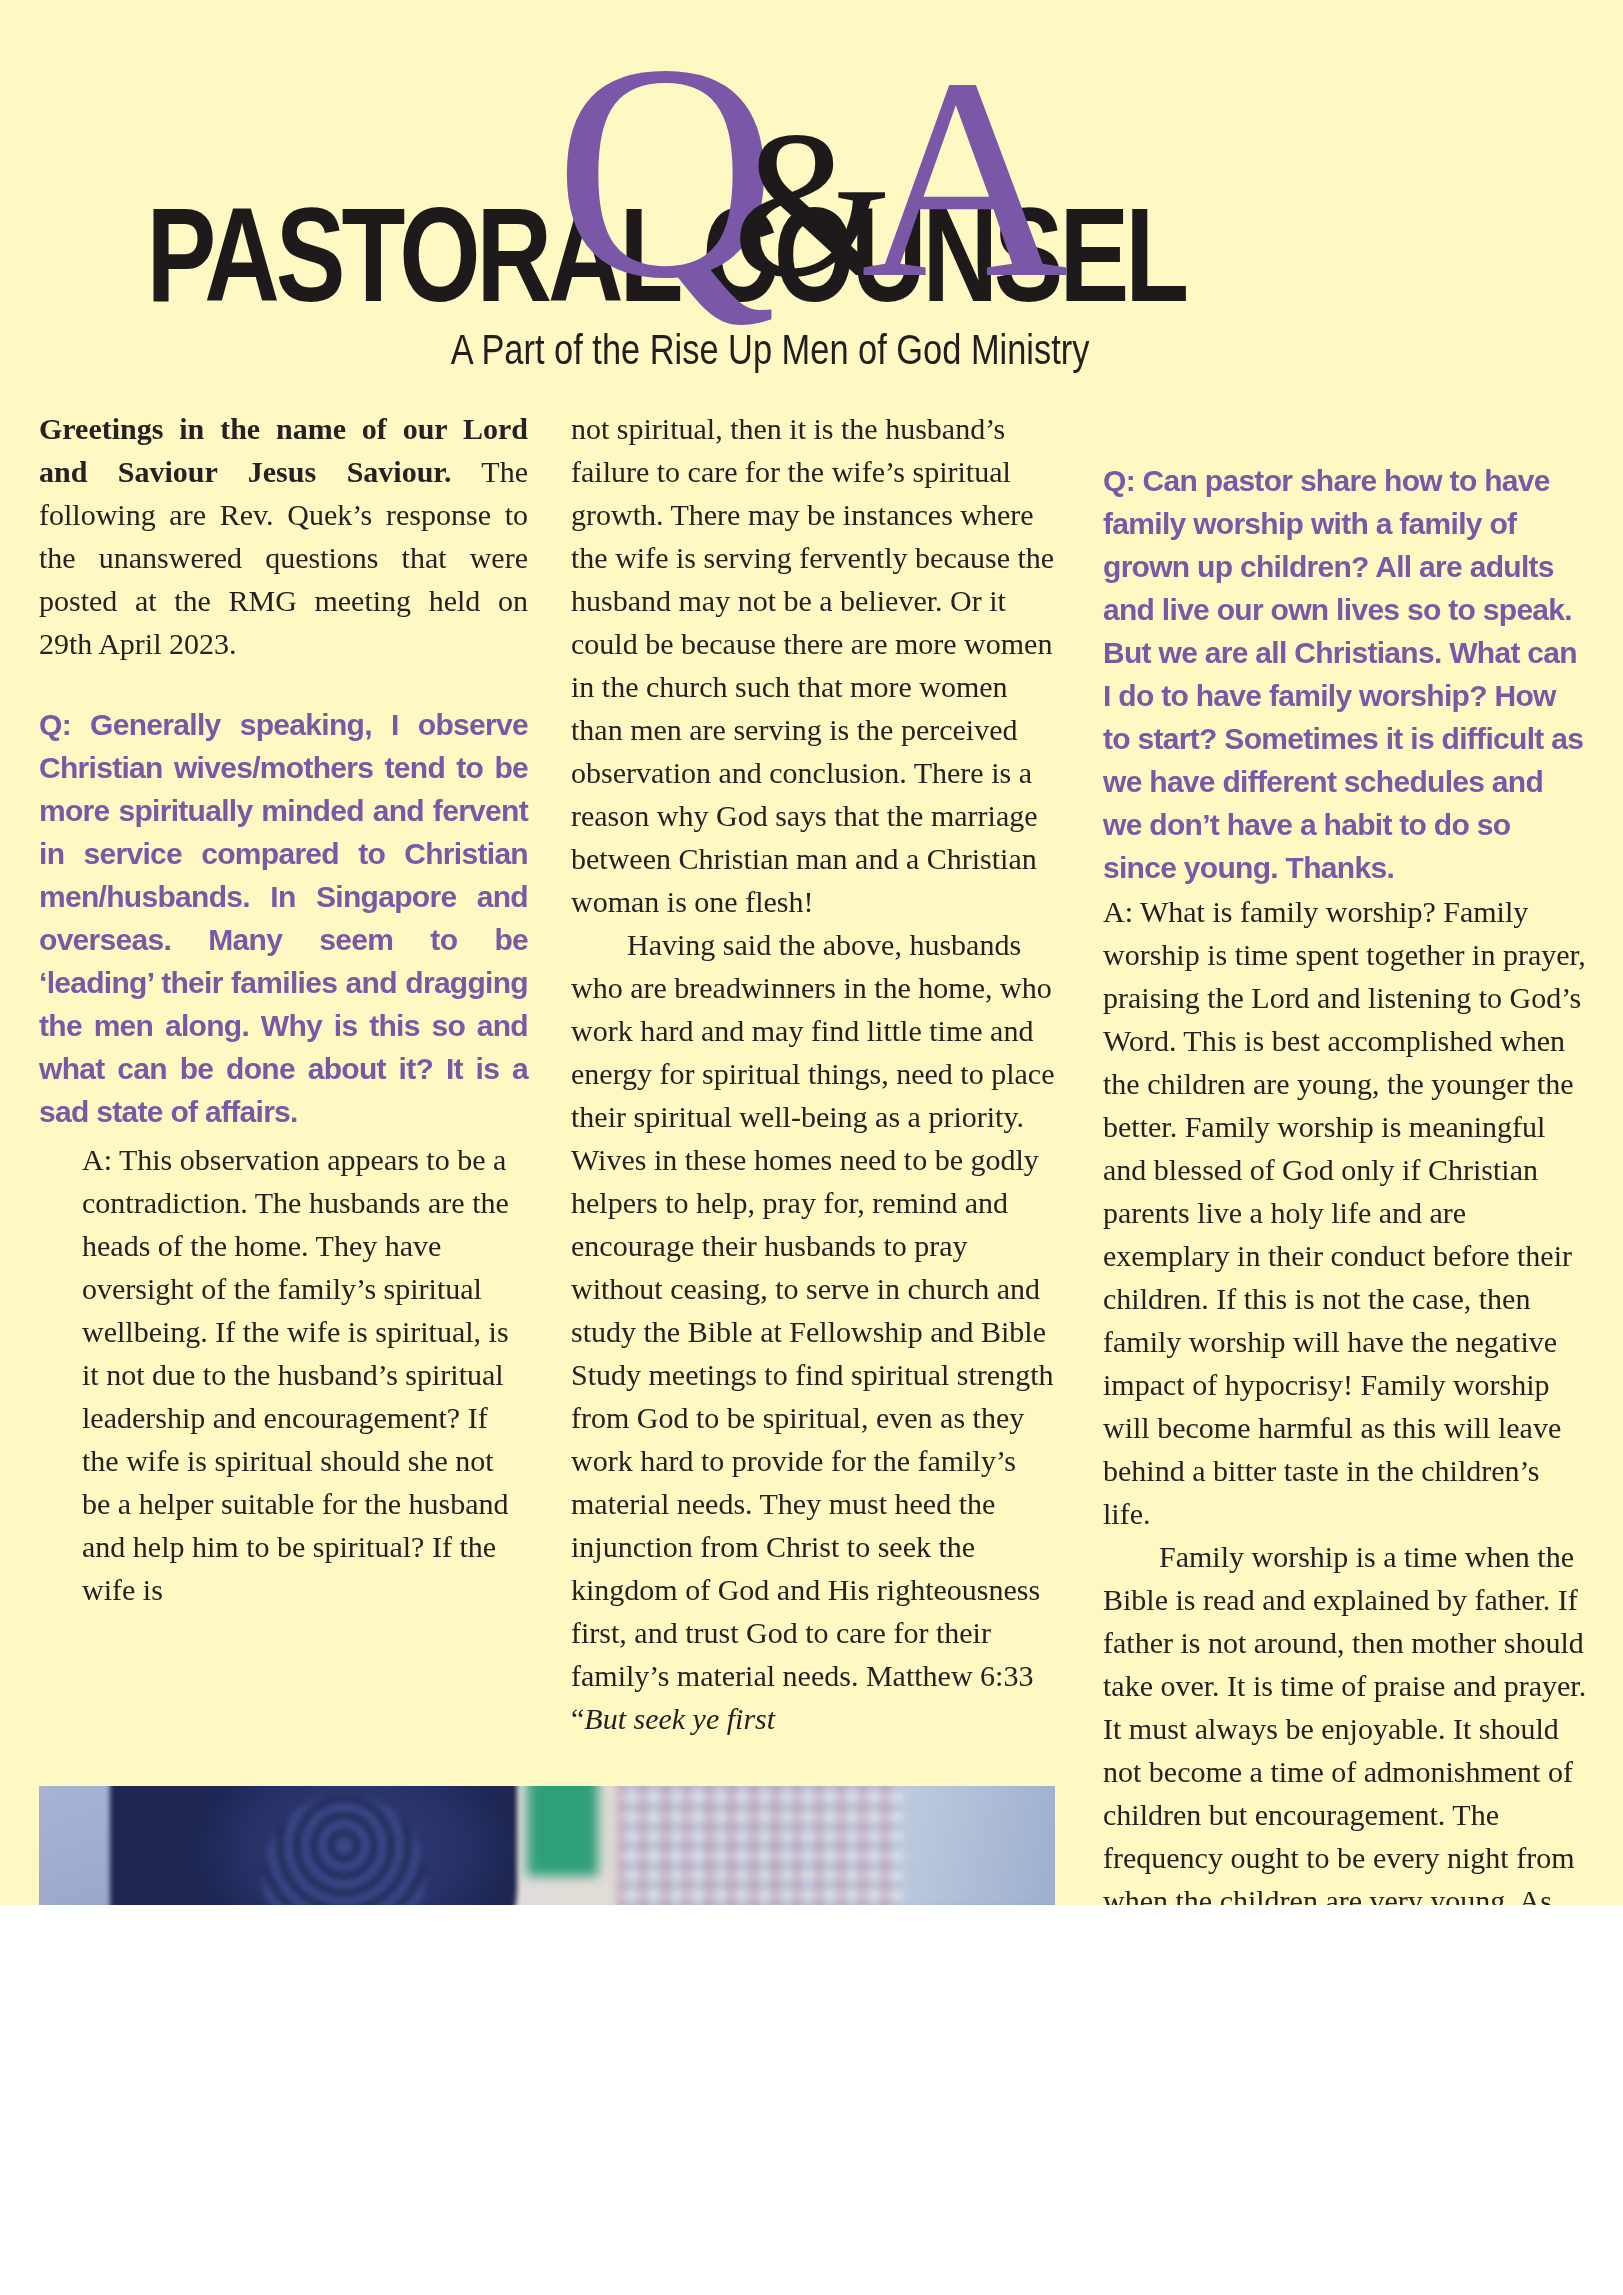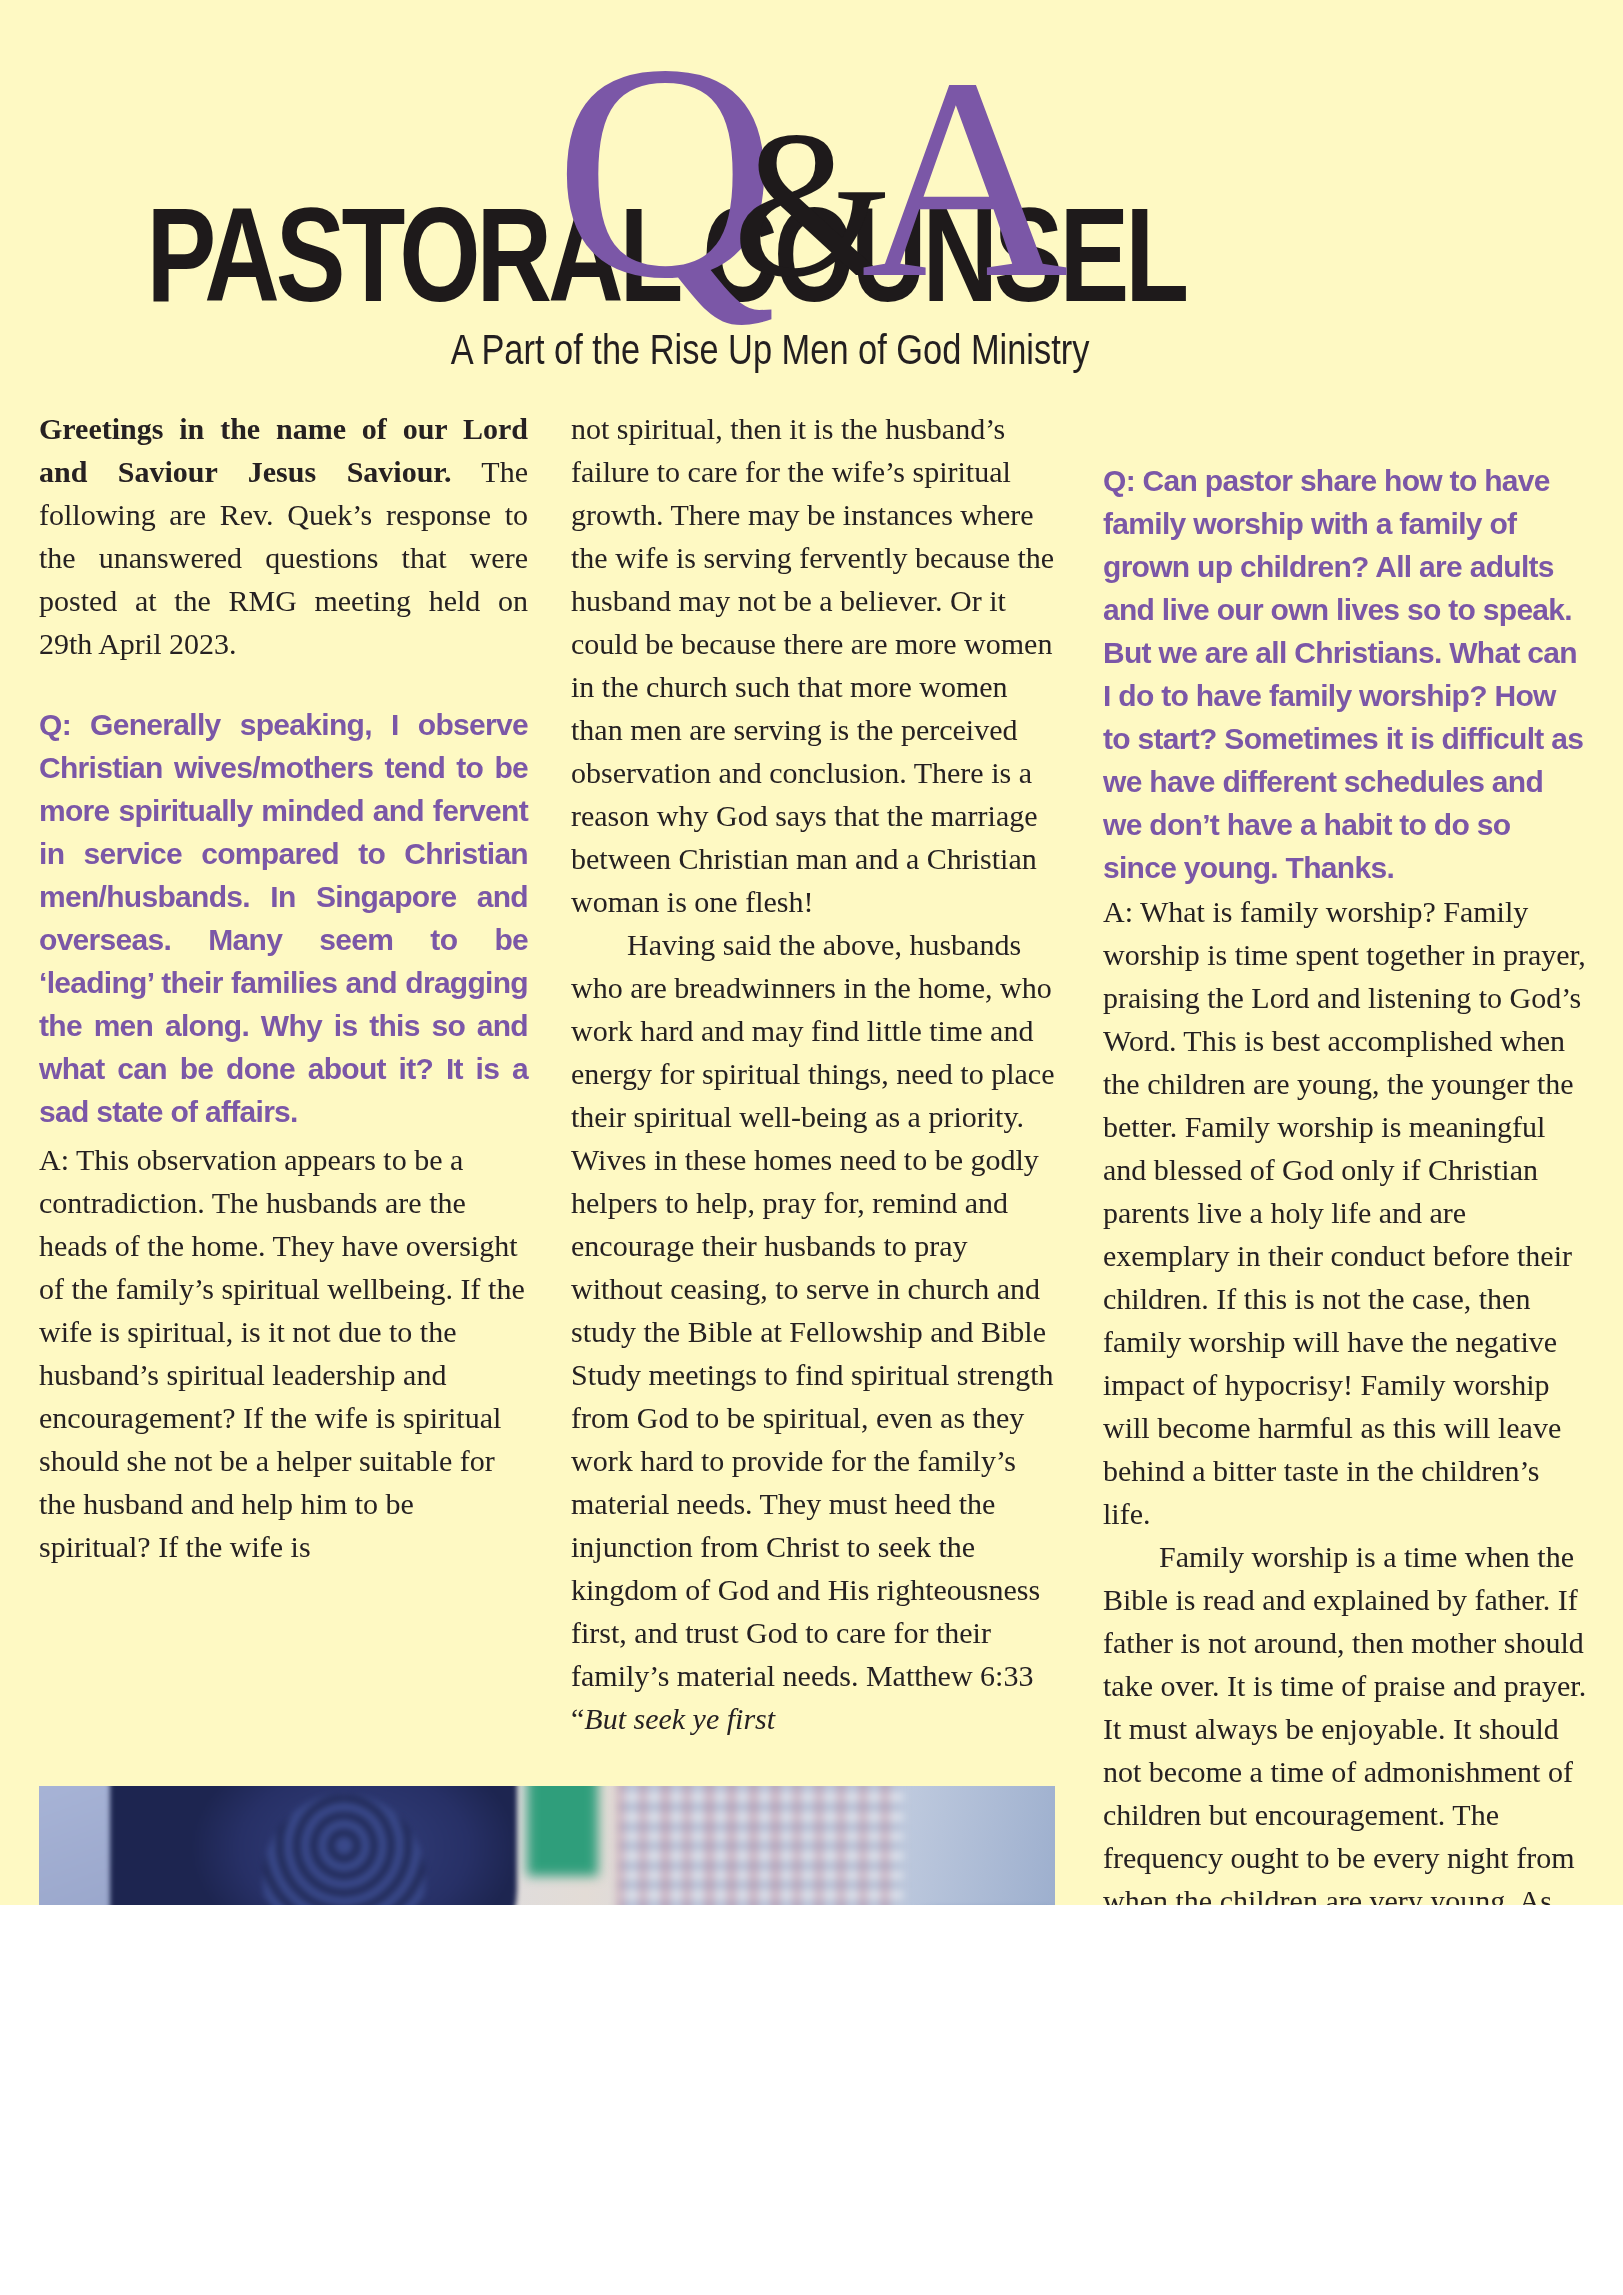"A: This observation appears to" .a1 { margin-left: none -> 43px }
